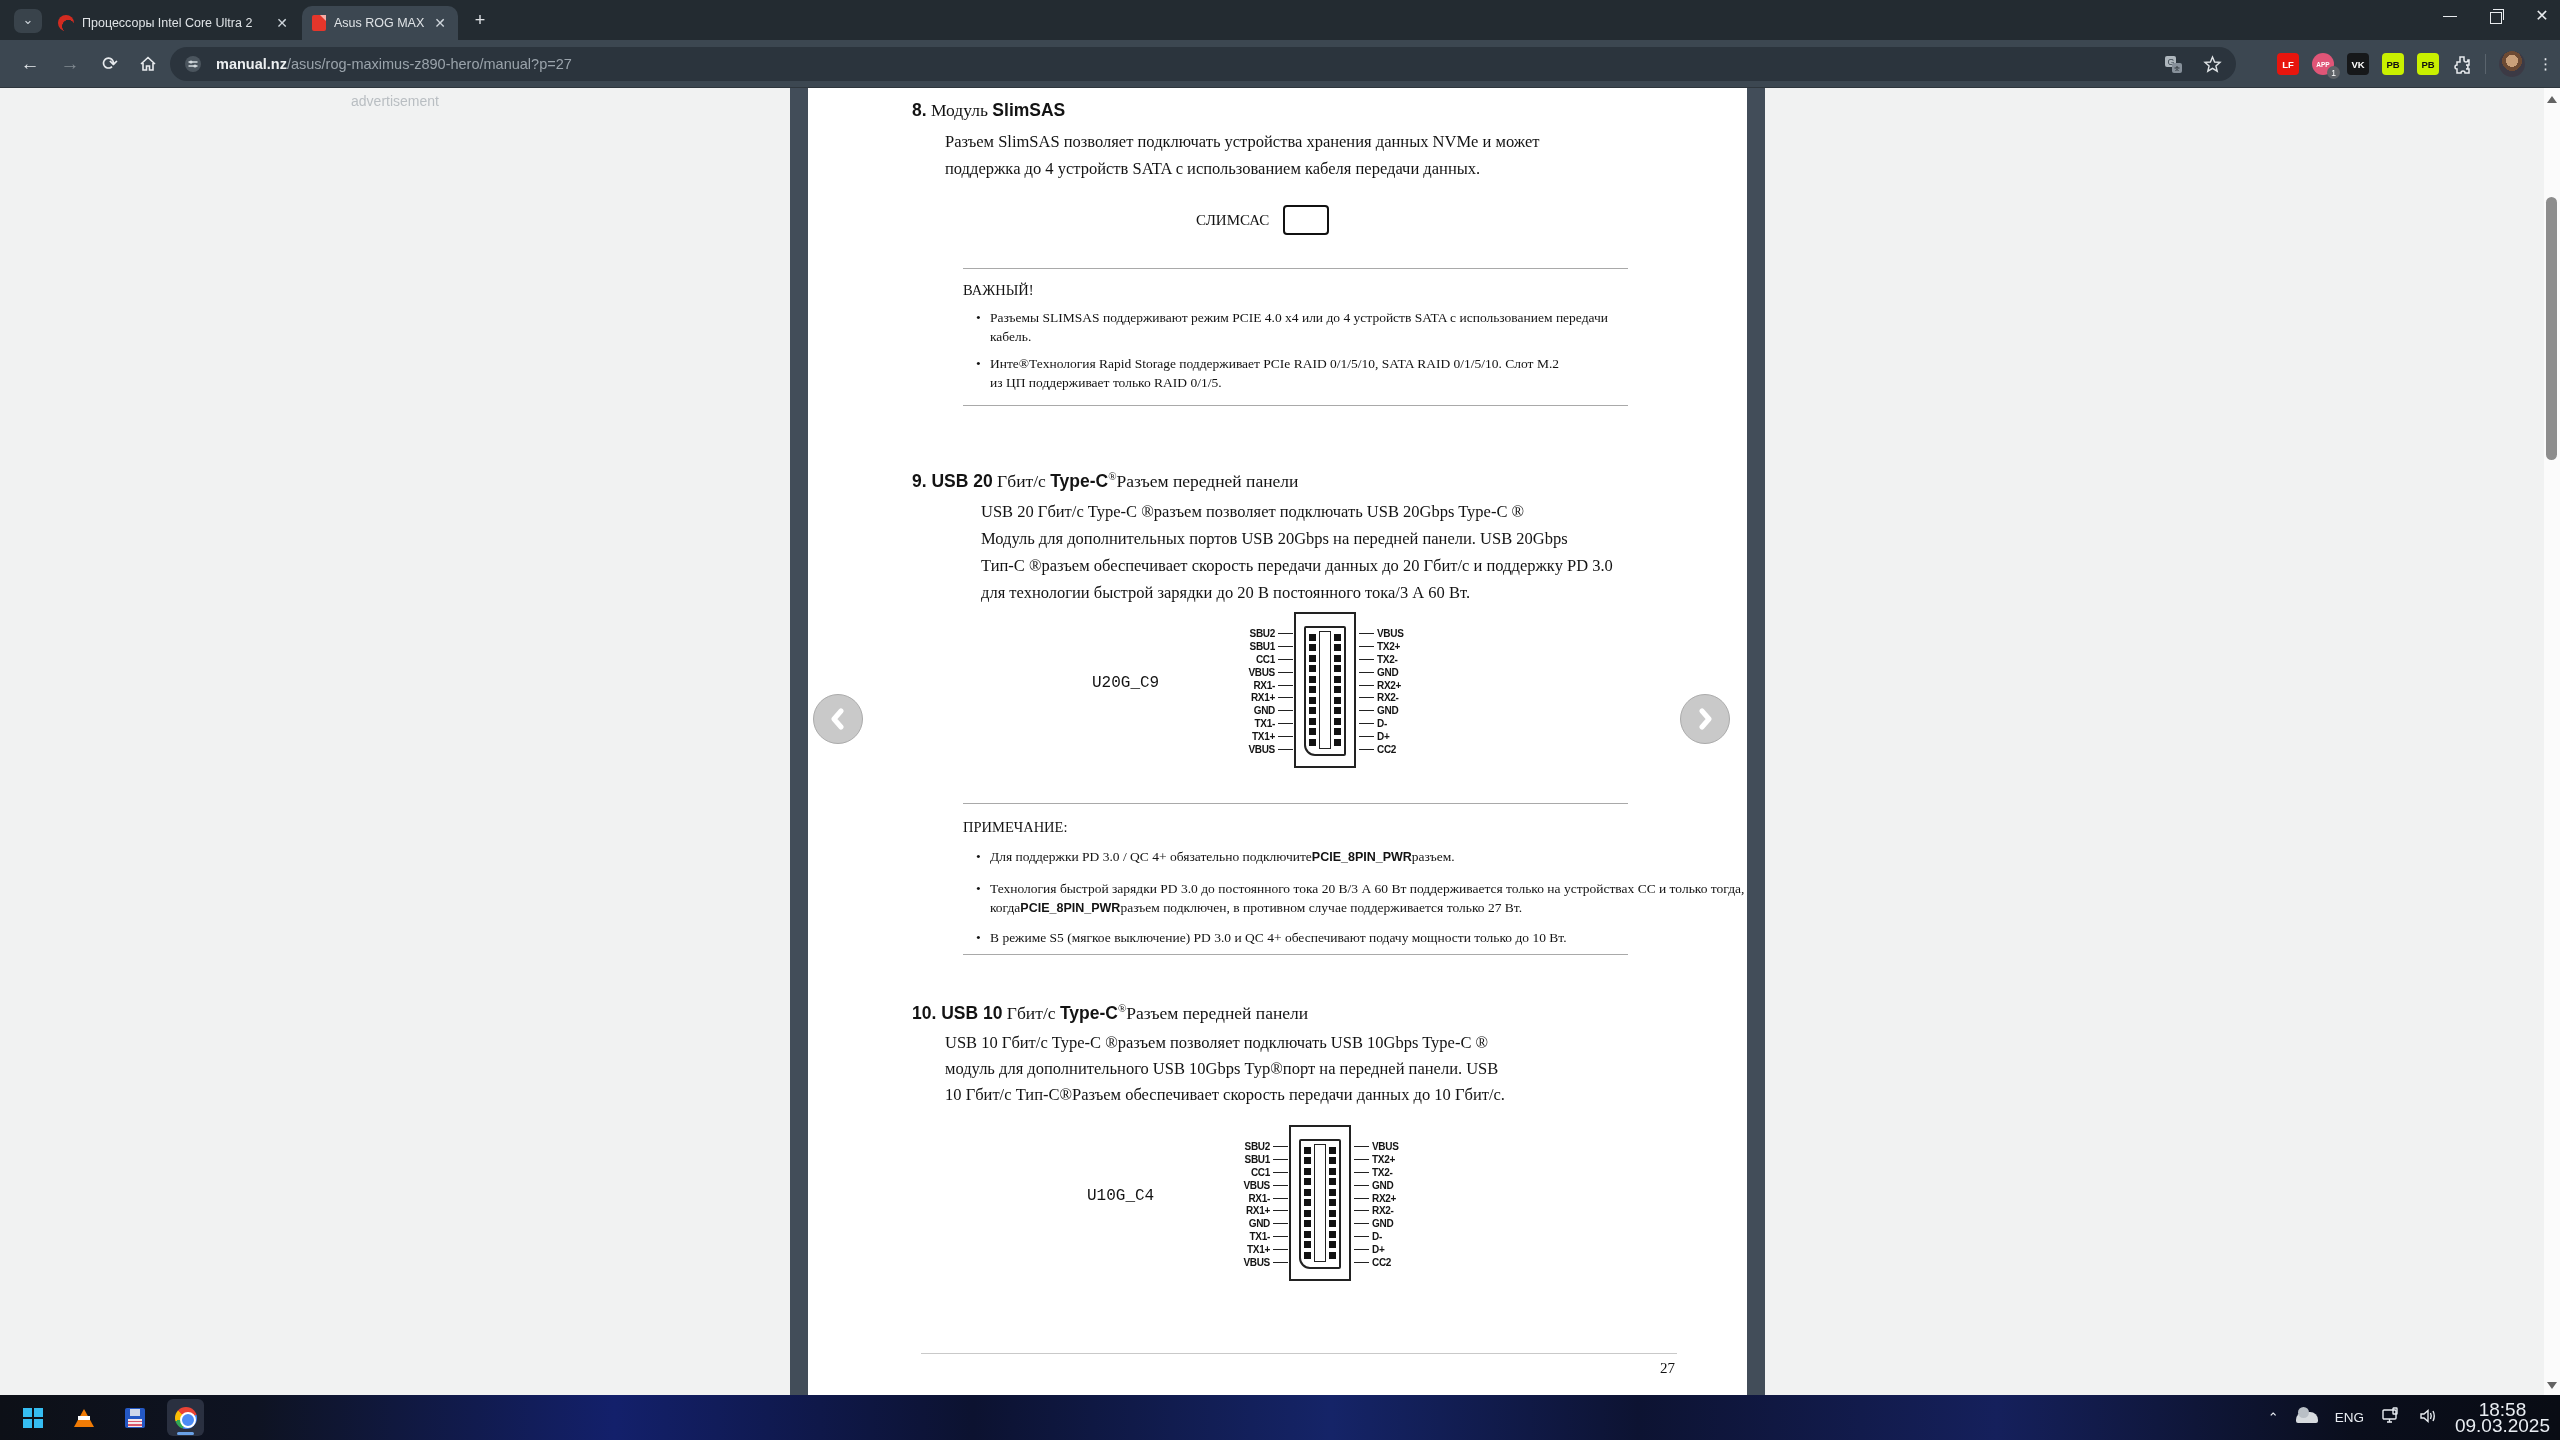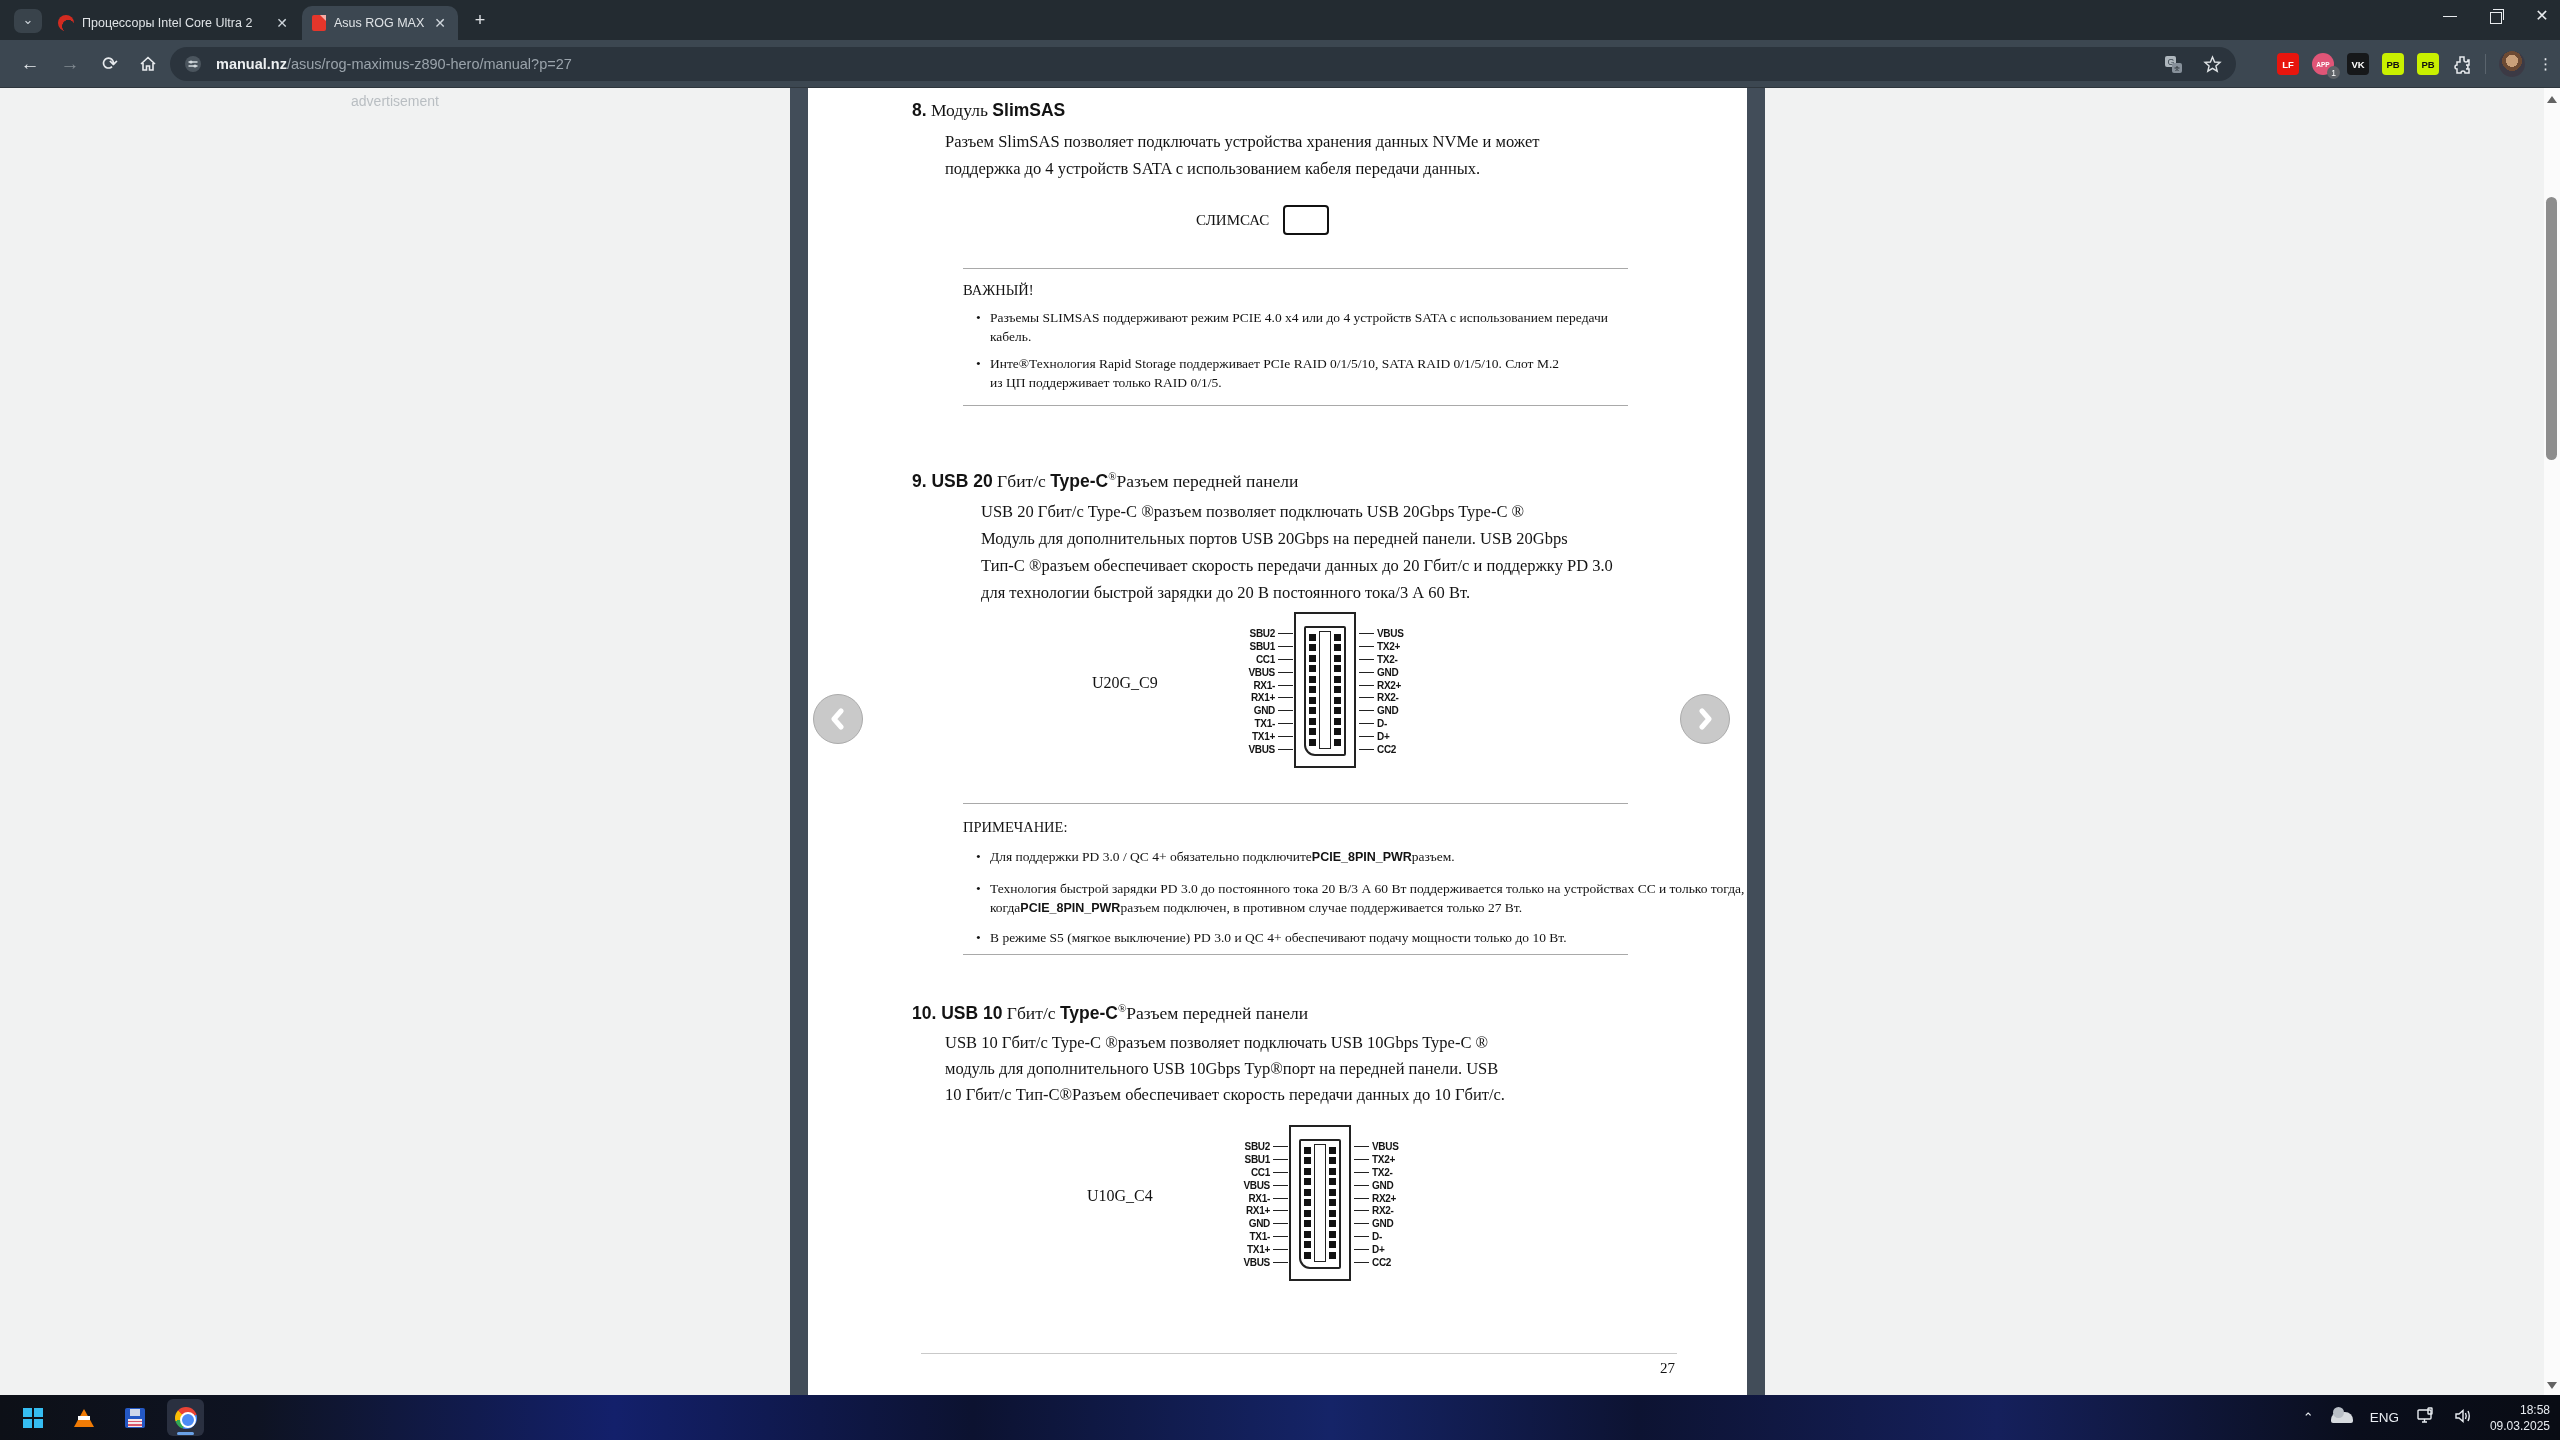"U20G_C9" .dlabel { font-family: Liberation Serif, serif -> Liberation Mono, monospace }
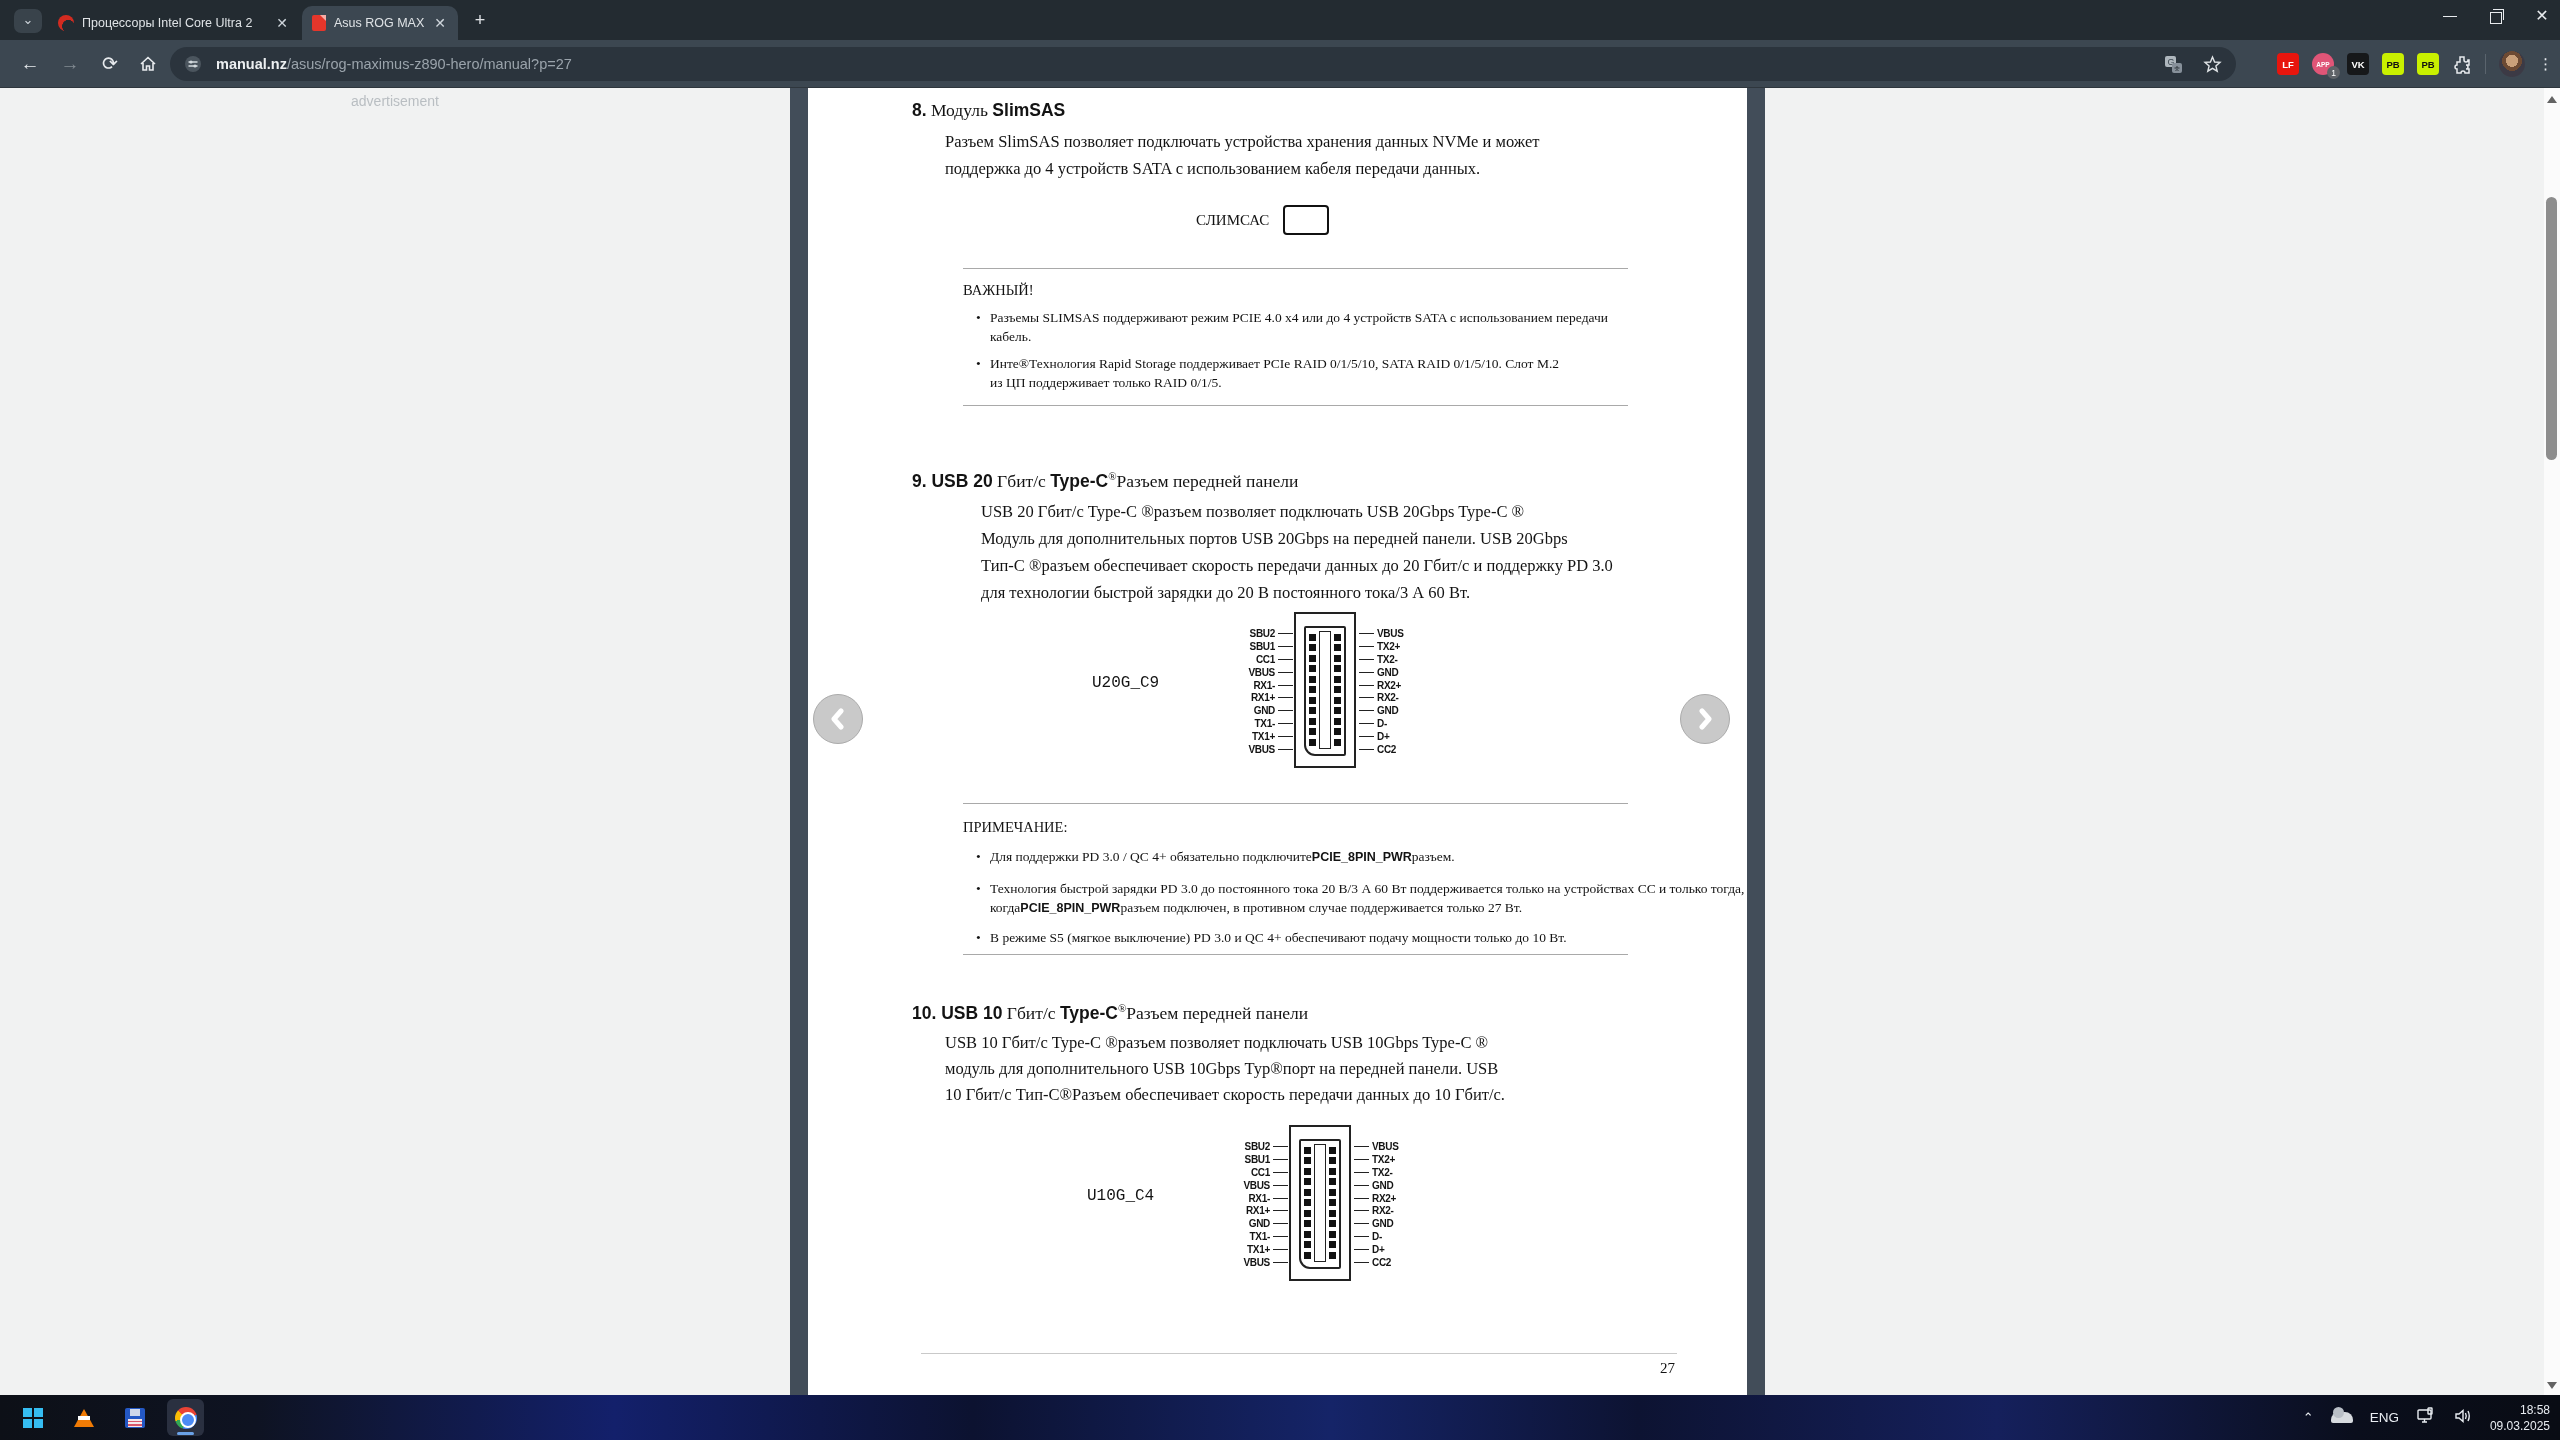"18:58" .clock { font-size: 12px -> 19px; text-align: right -> center }
